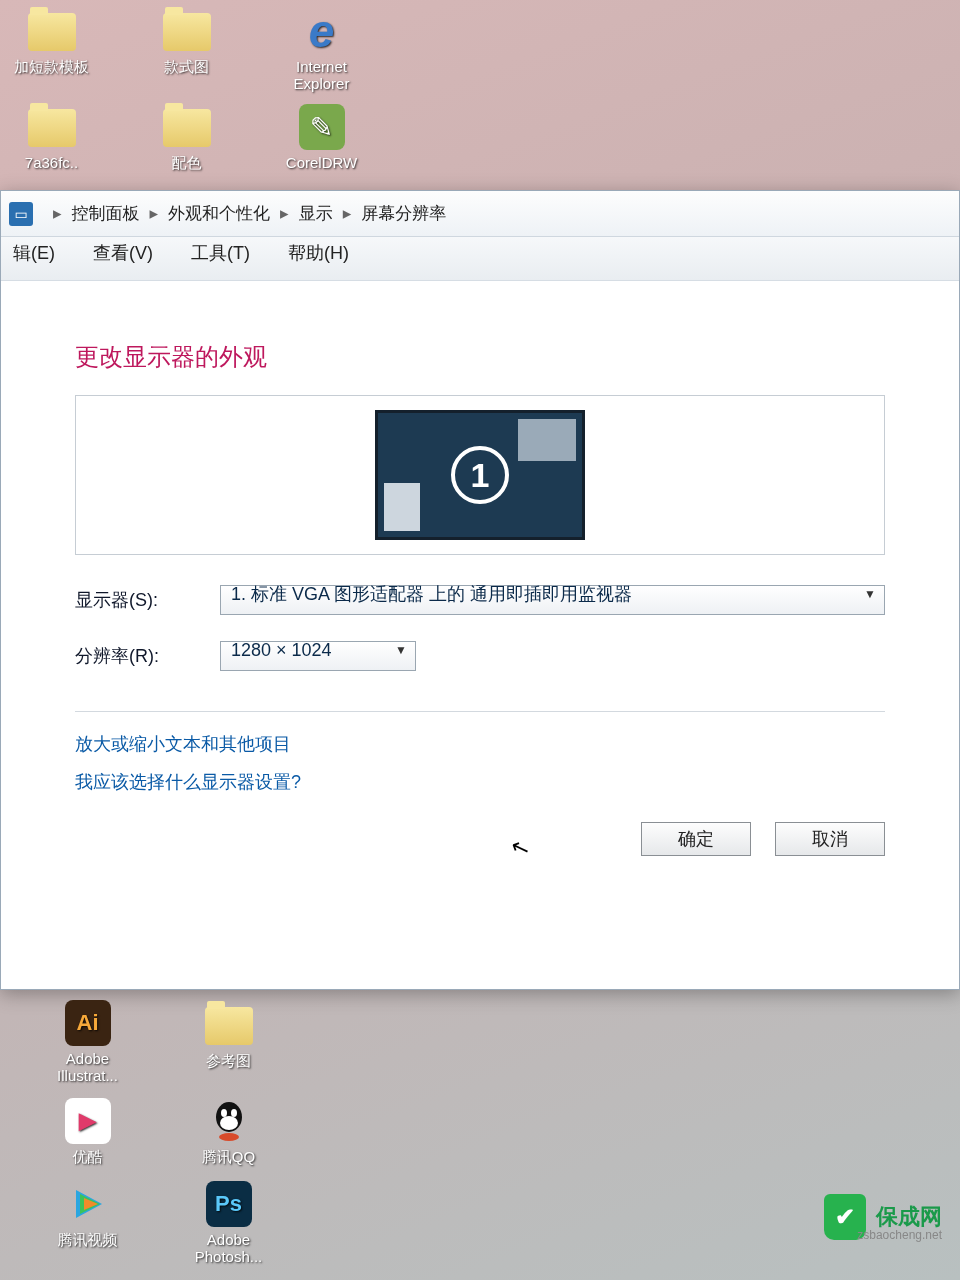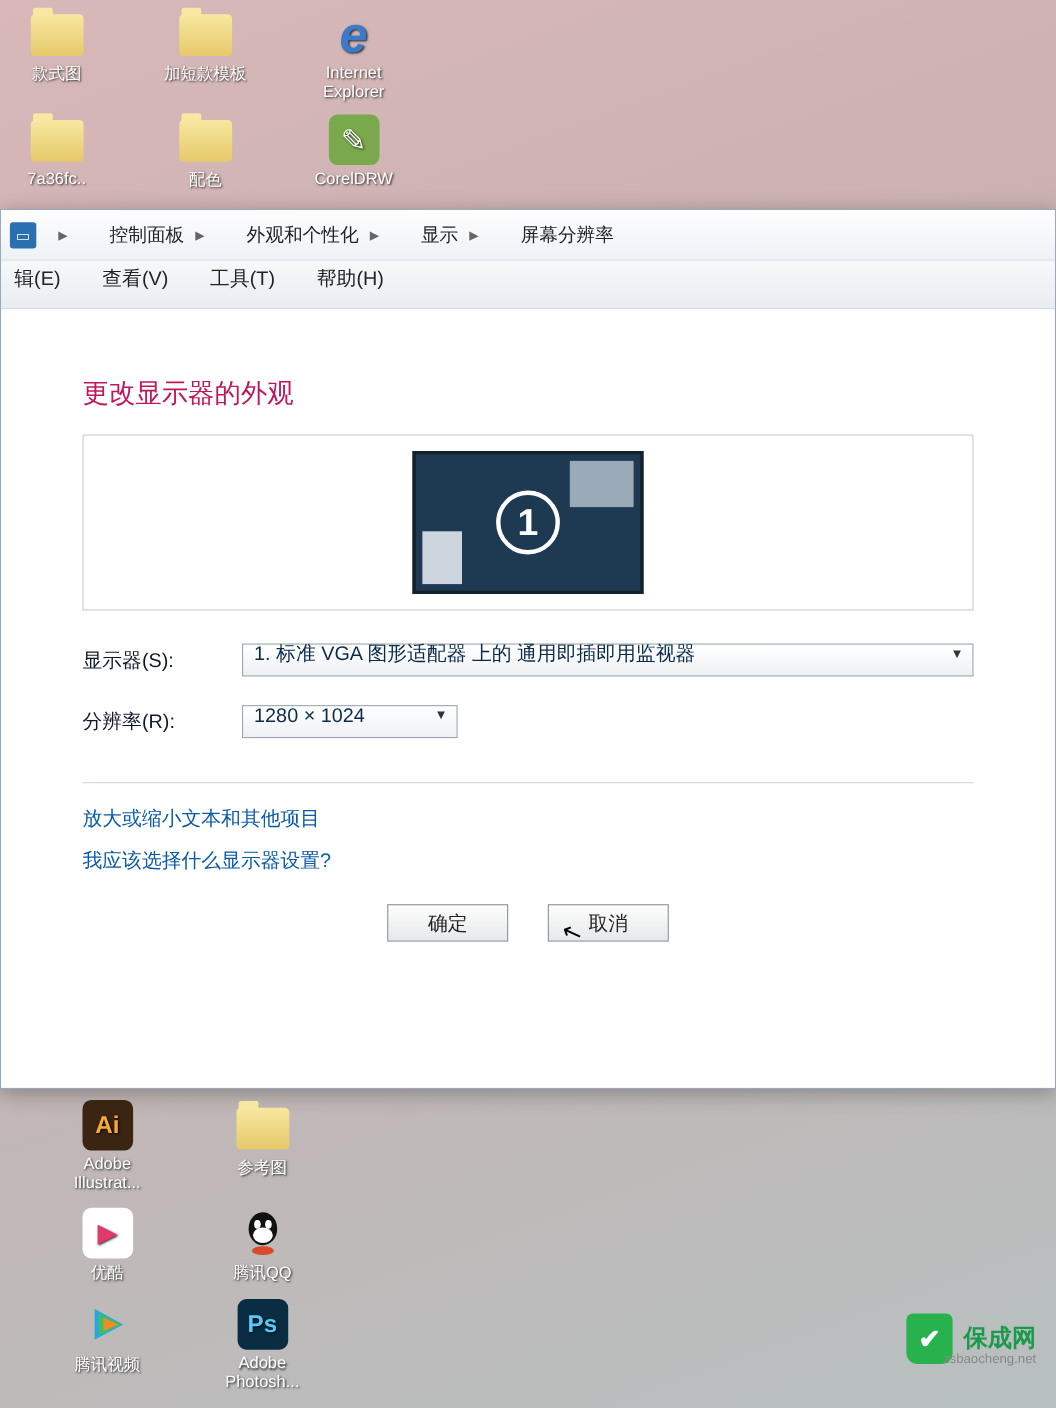"款式图" div.desk-icon { order: before "加短款模板" -> after "加短款模板" }
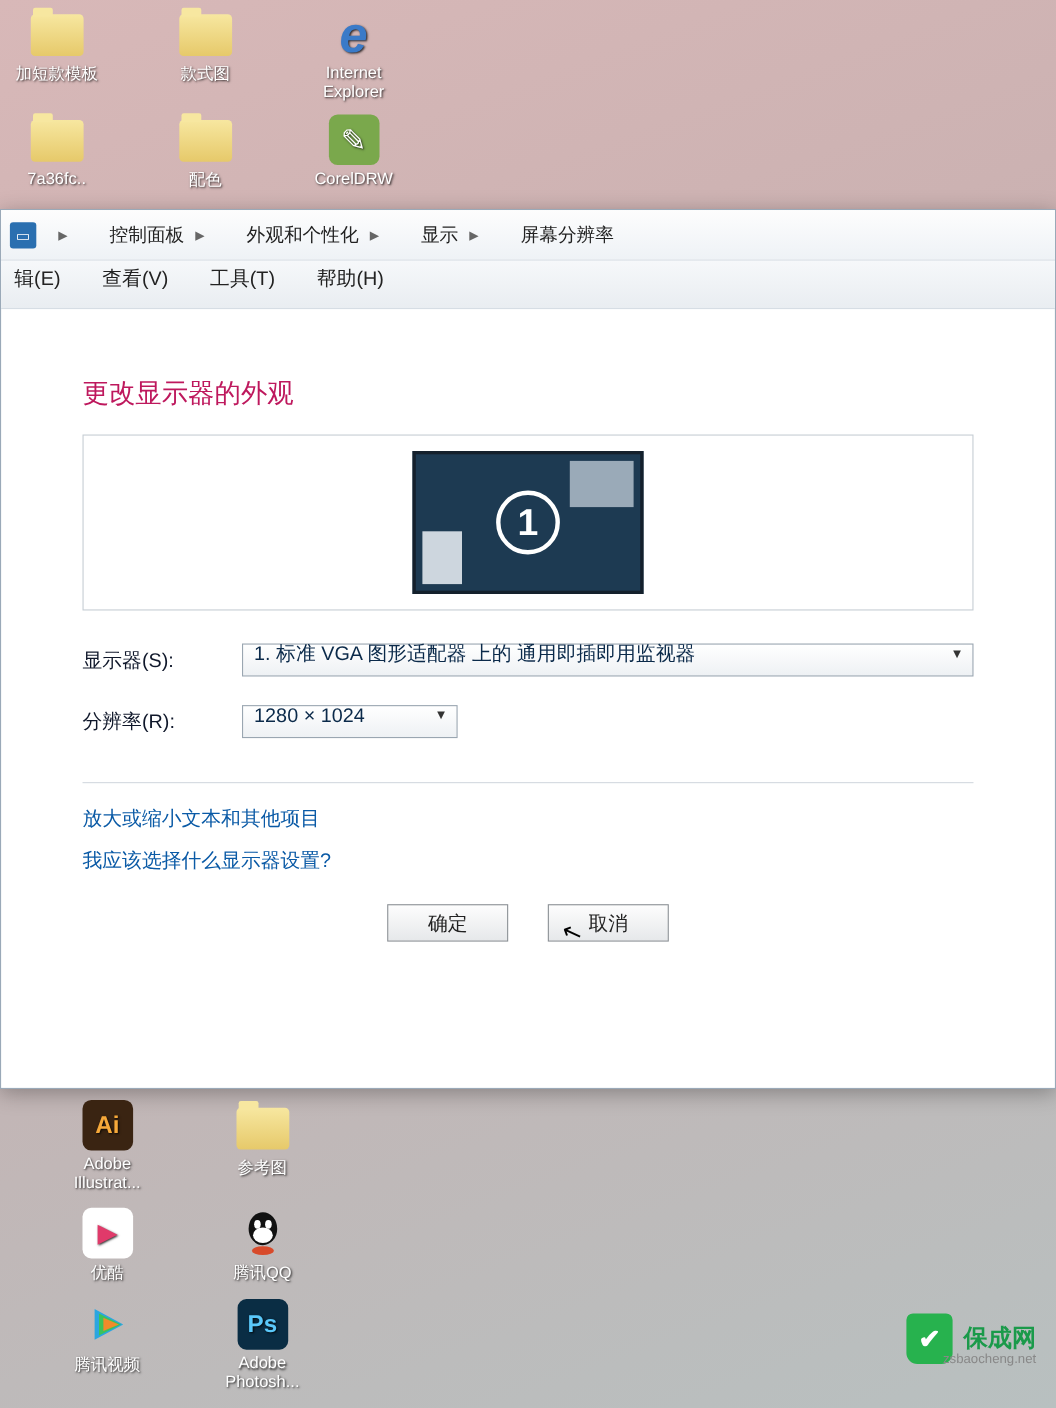"控制面板" .crumb { margin-left: 28px -> none }
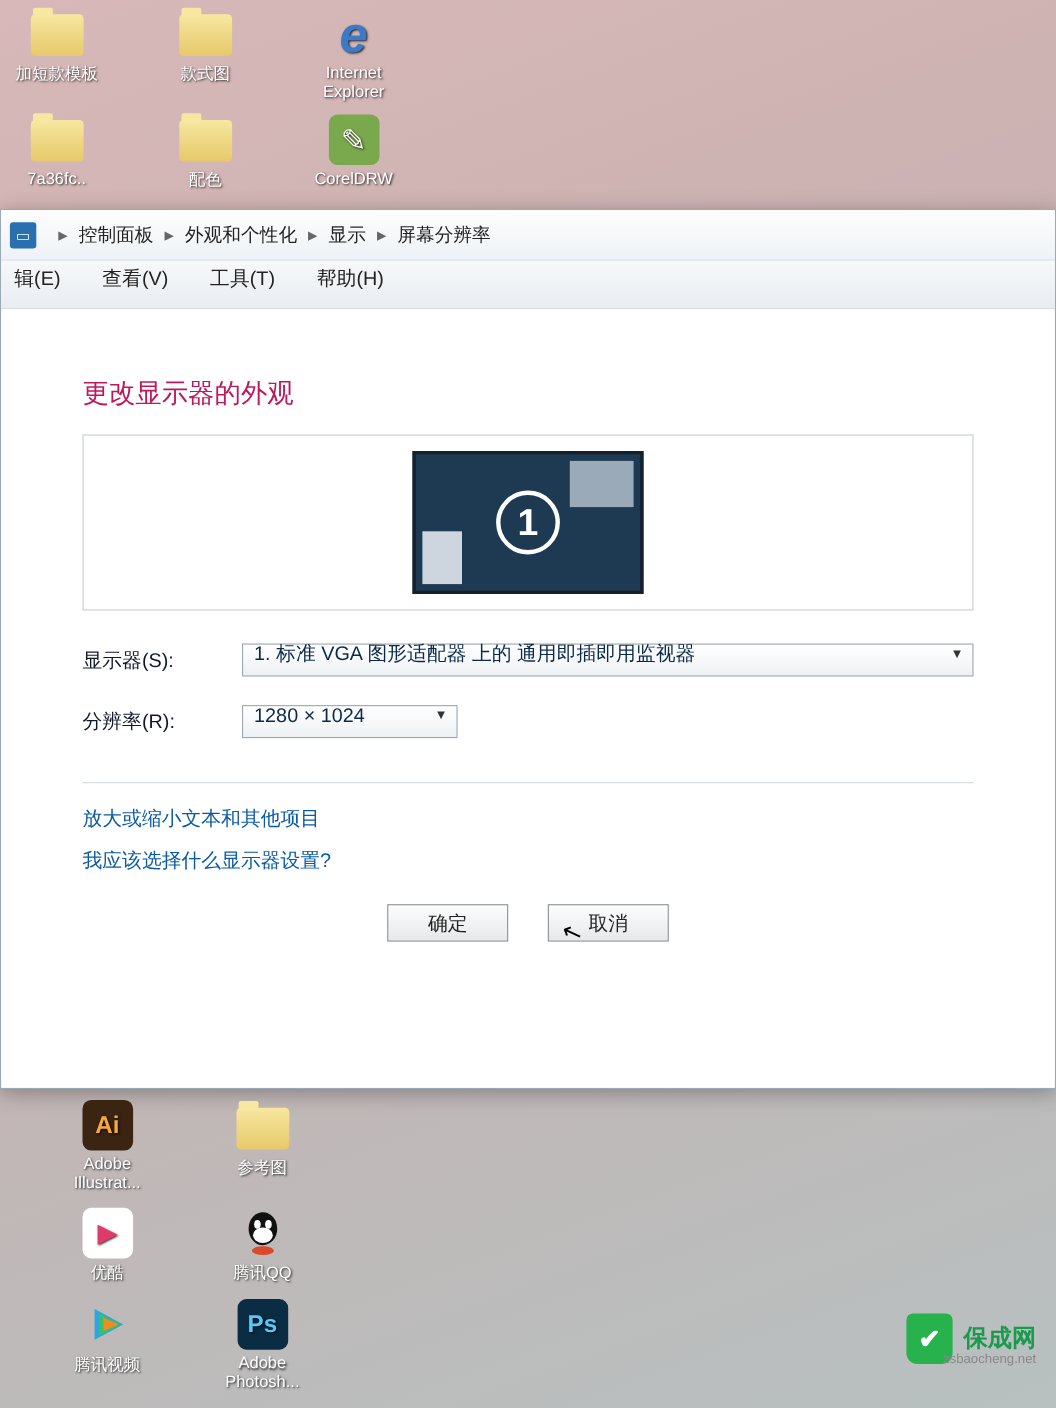"确定" .button-row { gap: 36px -> 24px; justify-content: center -> flex-end }
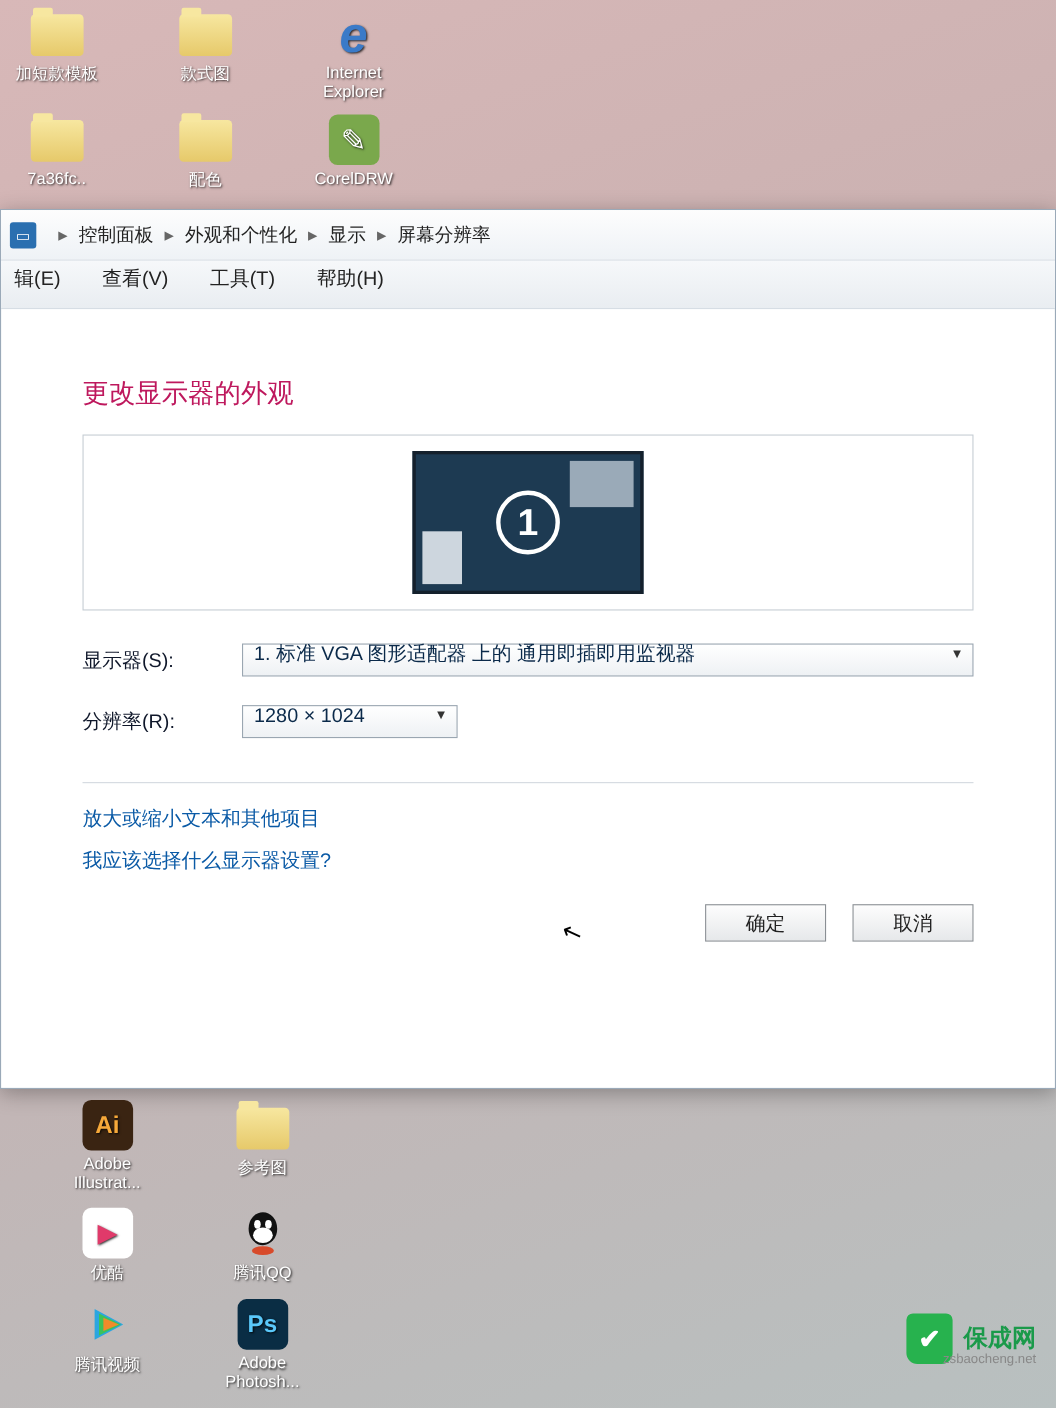"Ai" .desktop-bottom { padding-left: 50px -> 40px }
